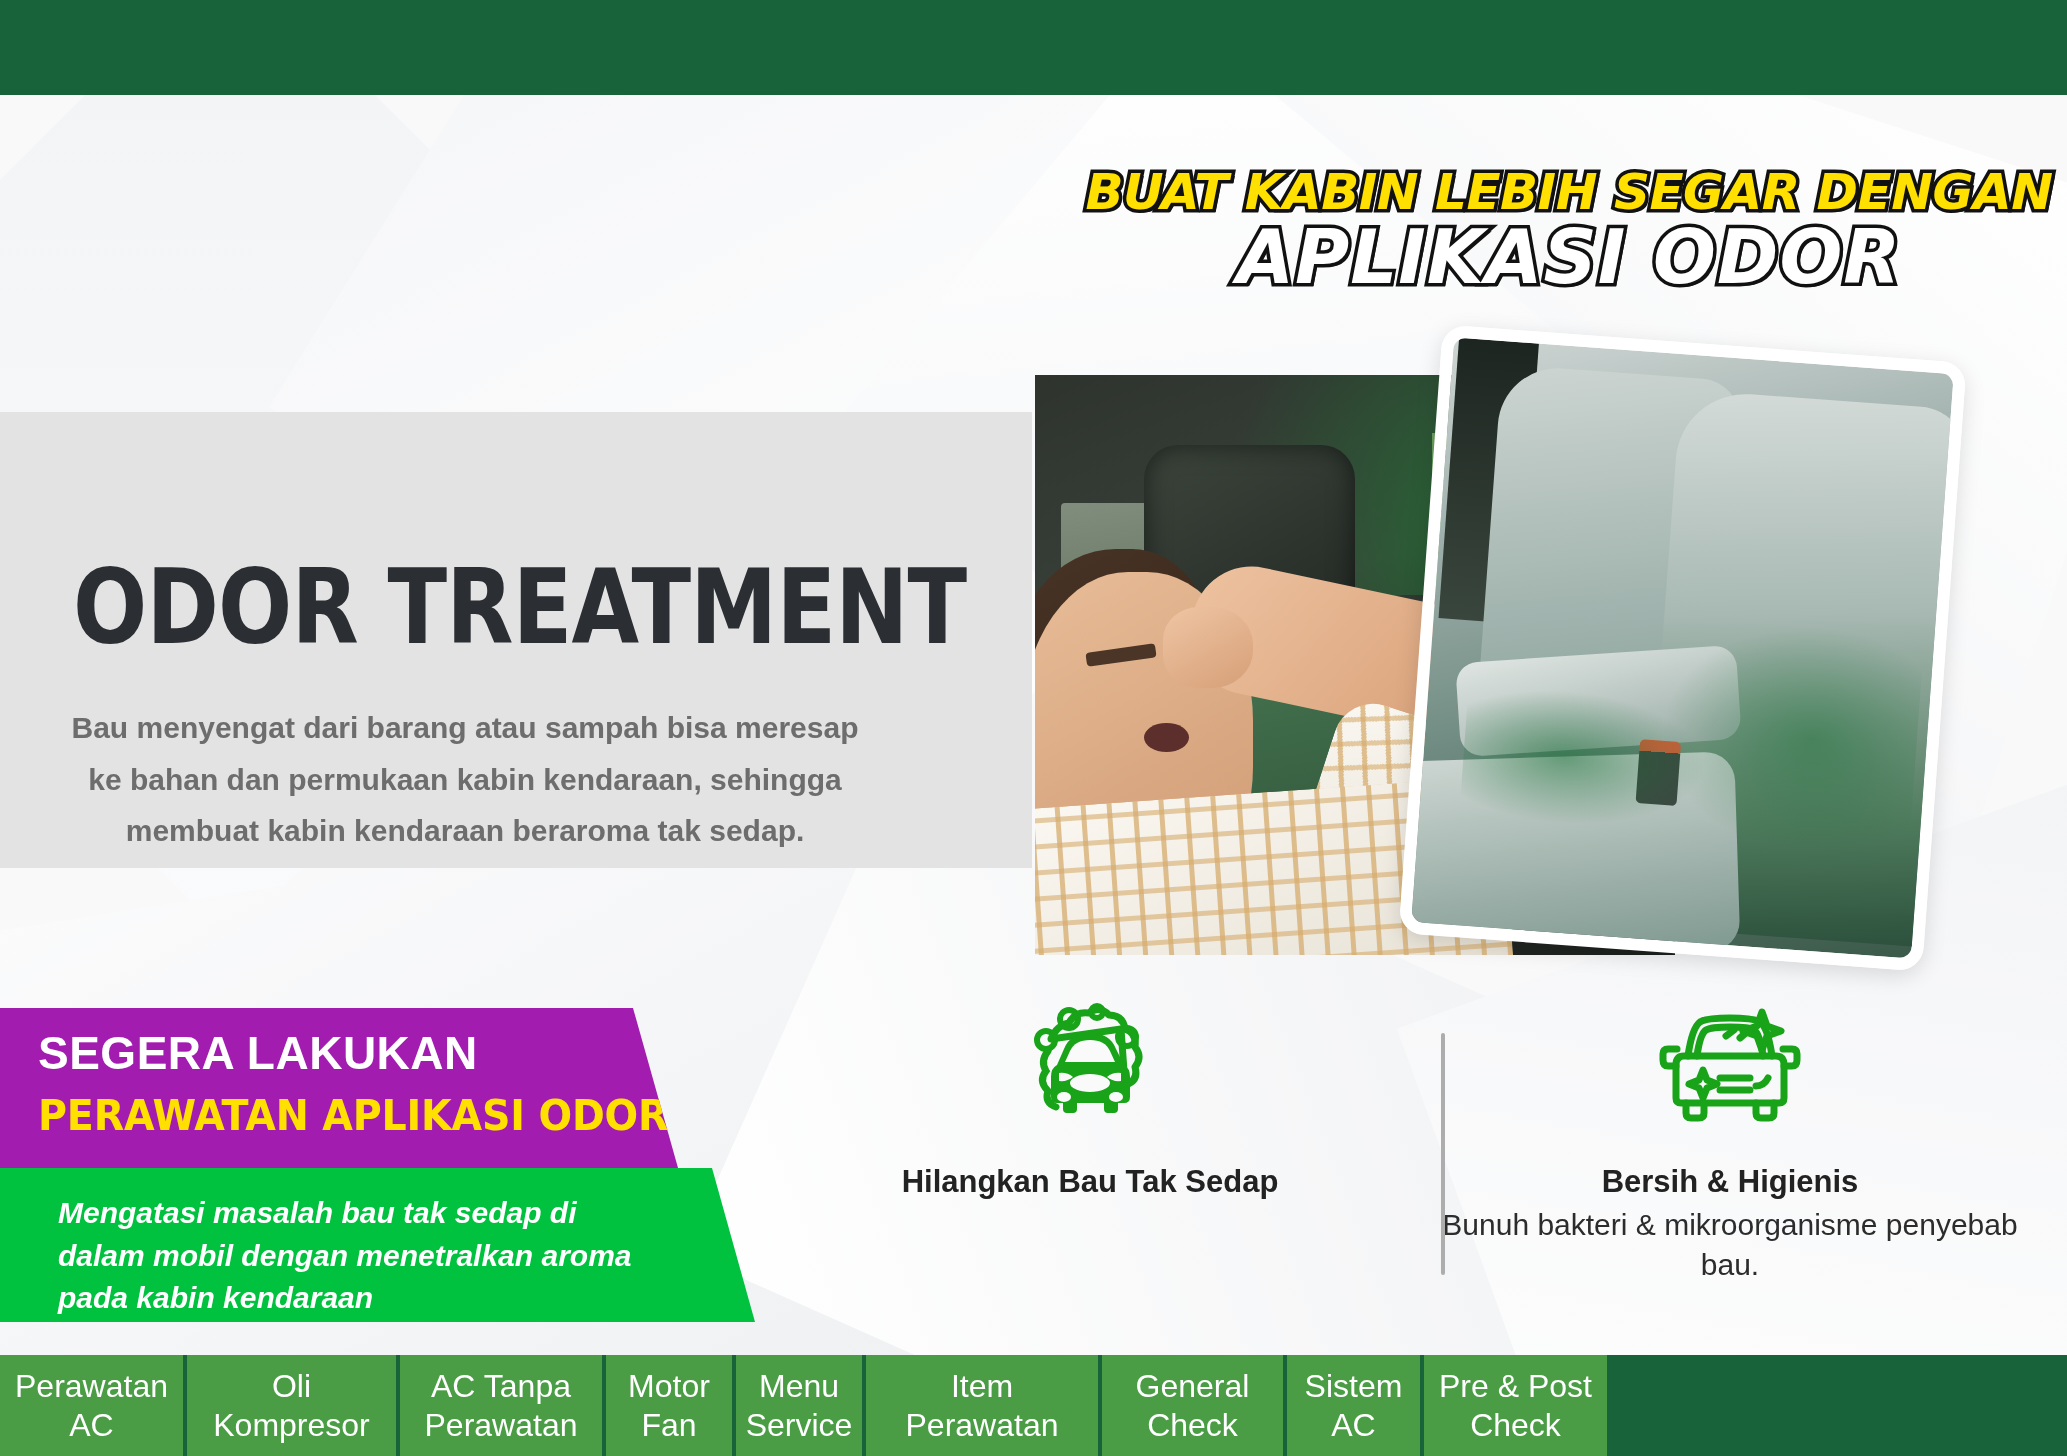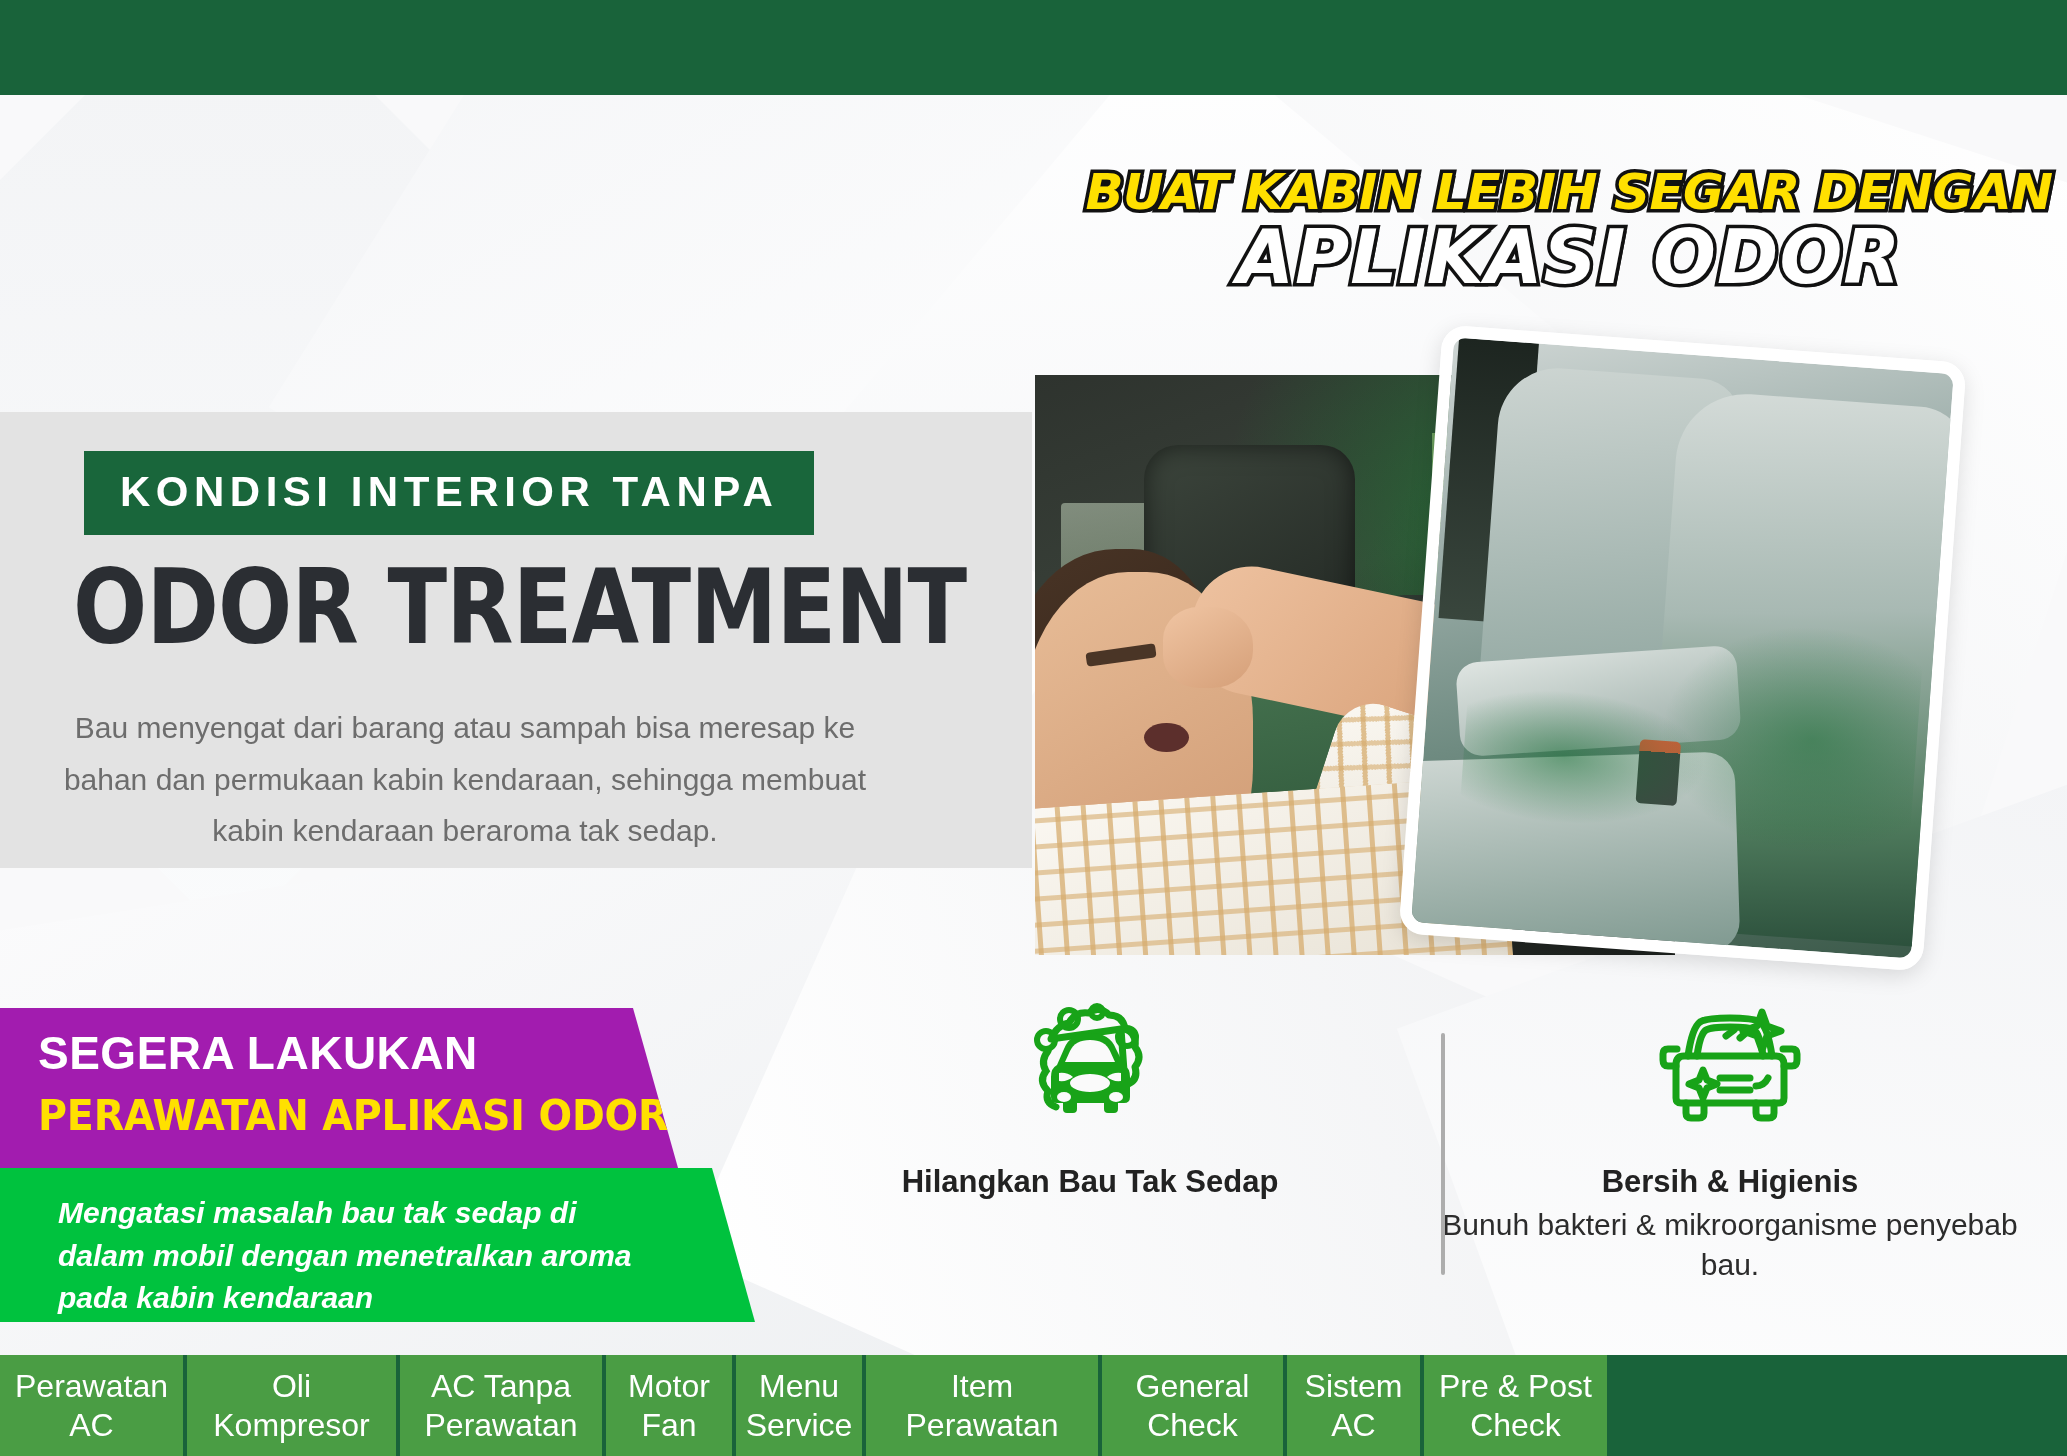"KONDISI INTERIOR TANPA" div.greenlabel { html: <div>KONDISI INTERIOR TANPA</div> -> none }
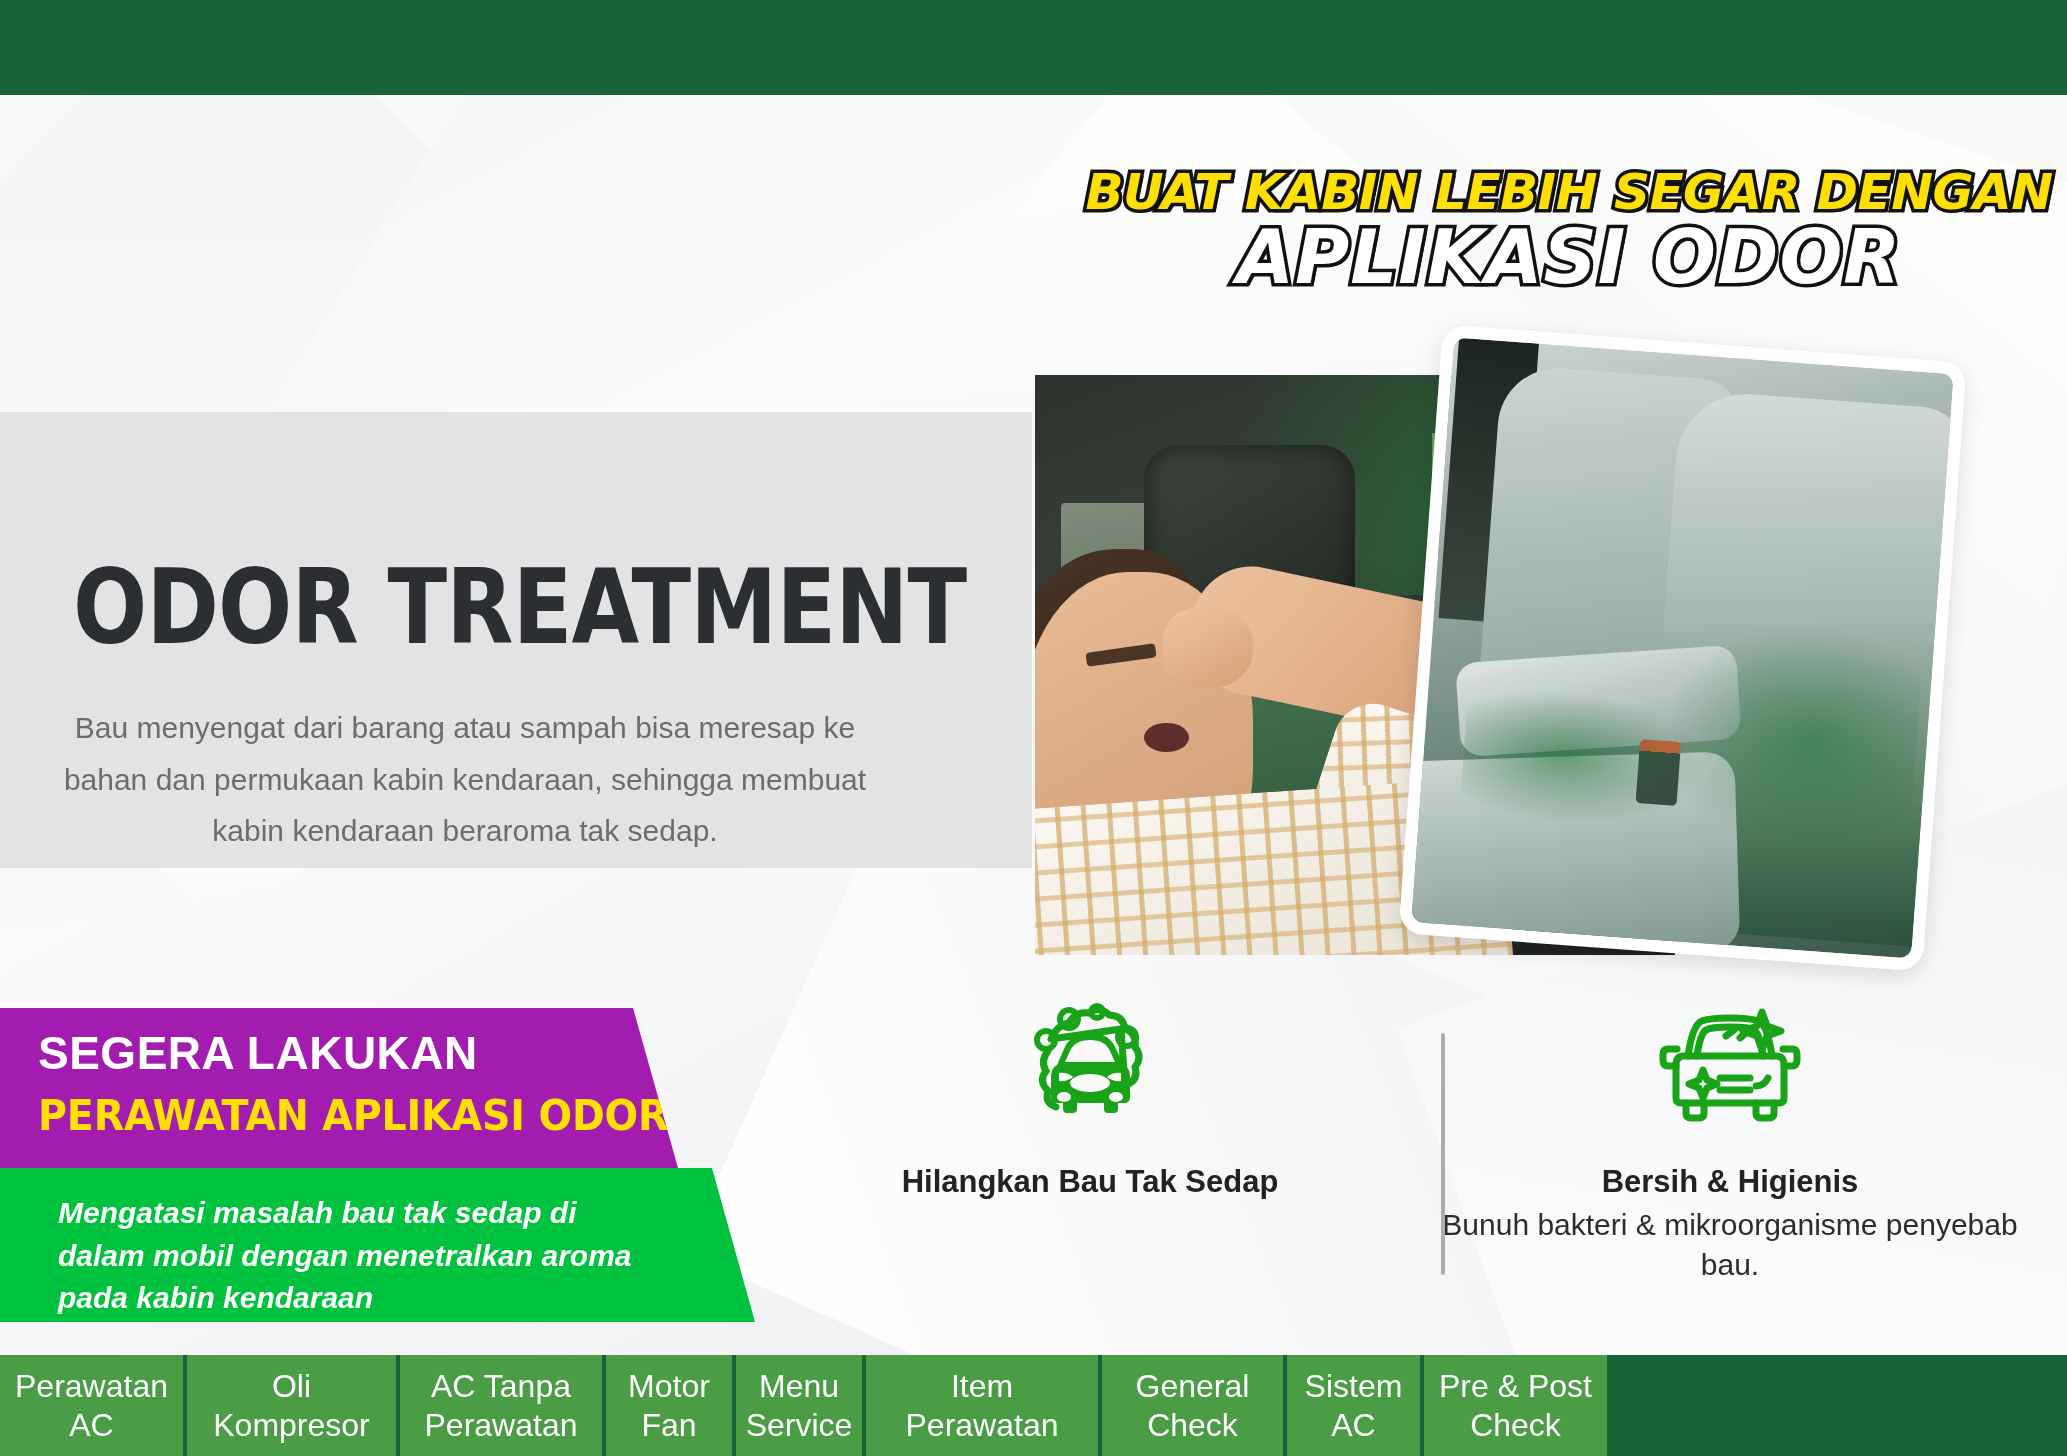"Bau menyengat dari barang atau" .bodytext { font-weight: none -> bold }
